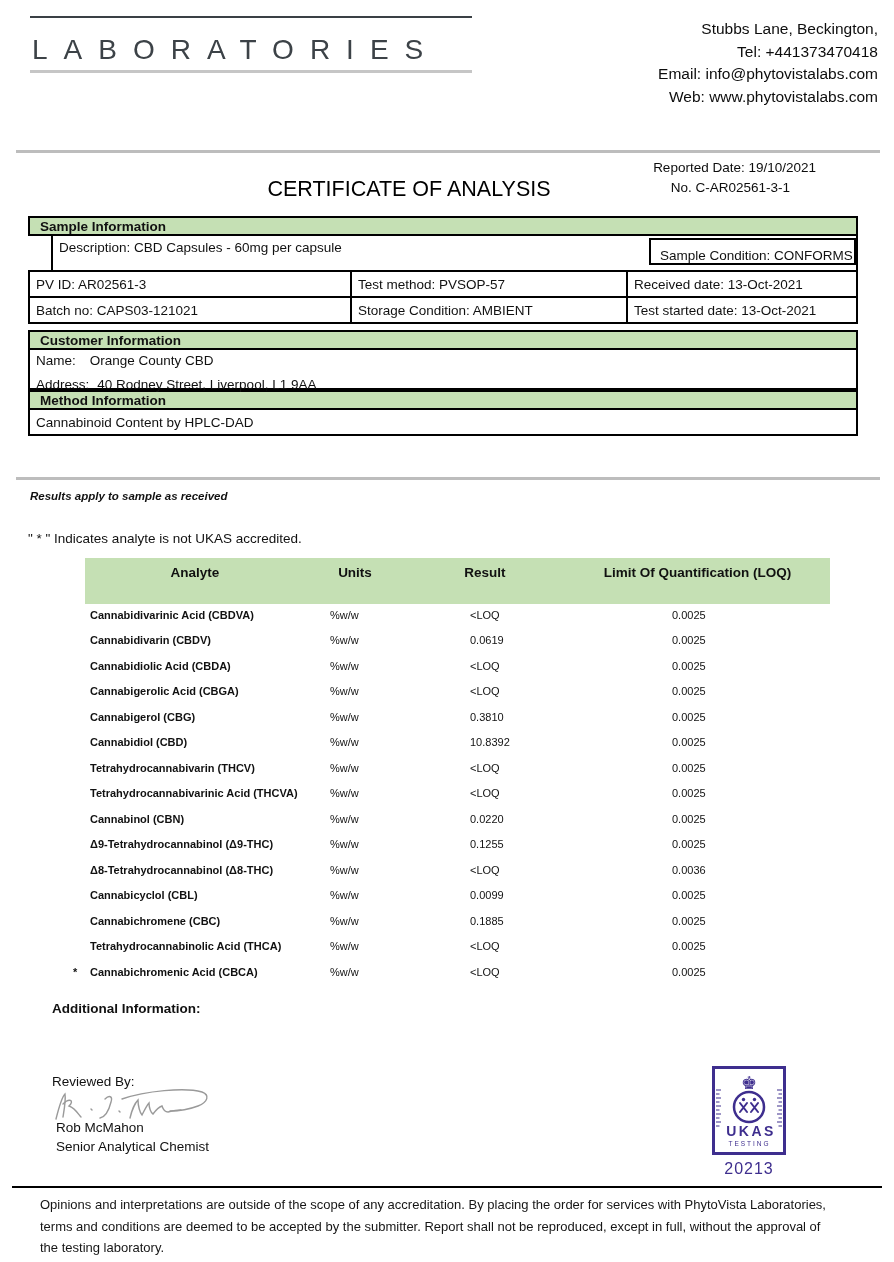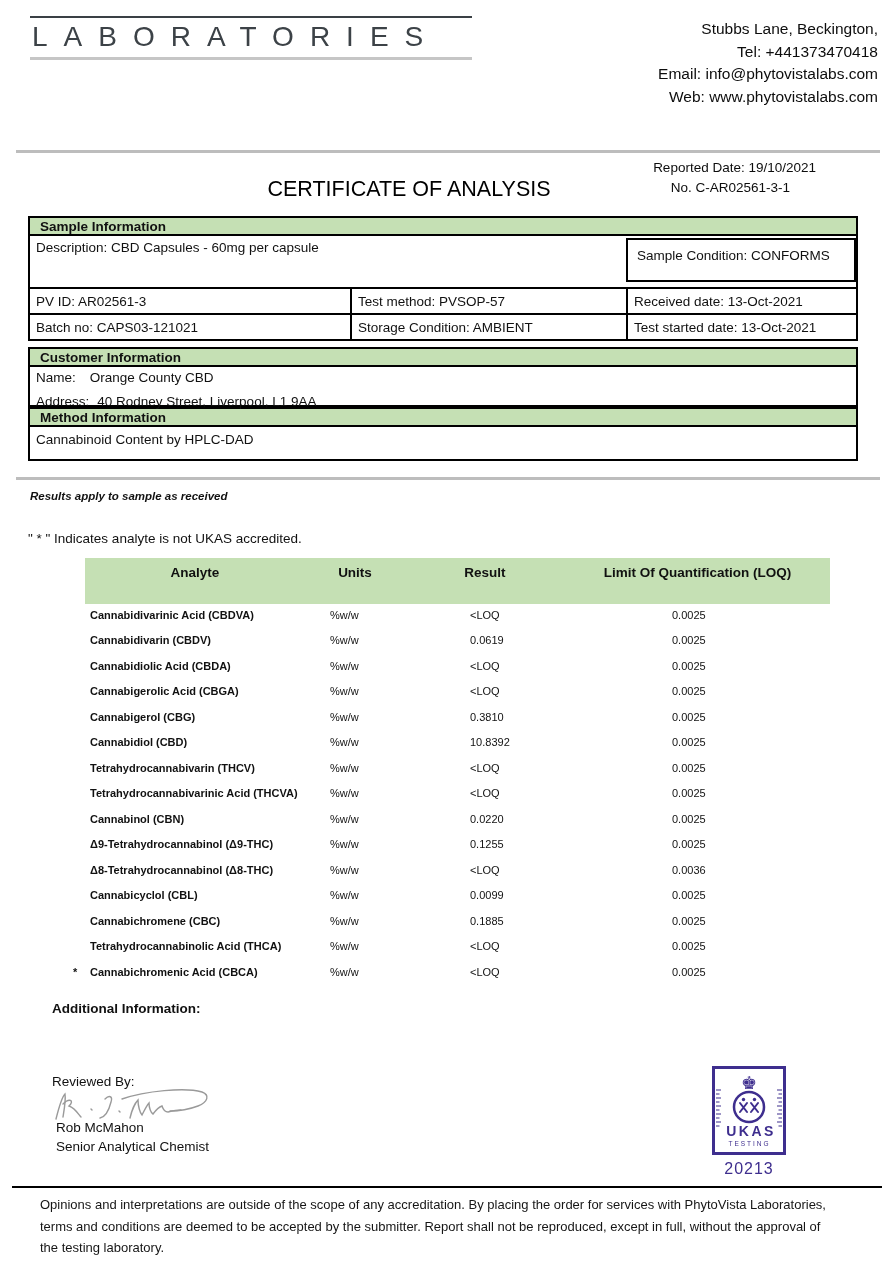"LABORATORIES" .logo-sub { margin-top: 3px -> 16px }
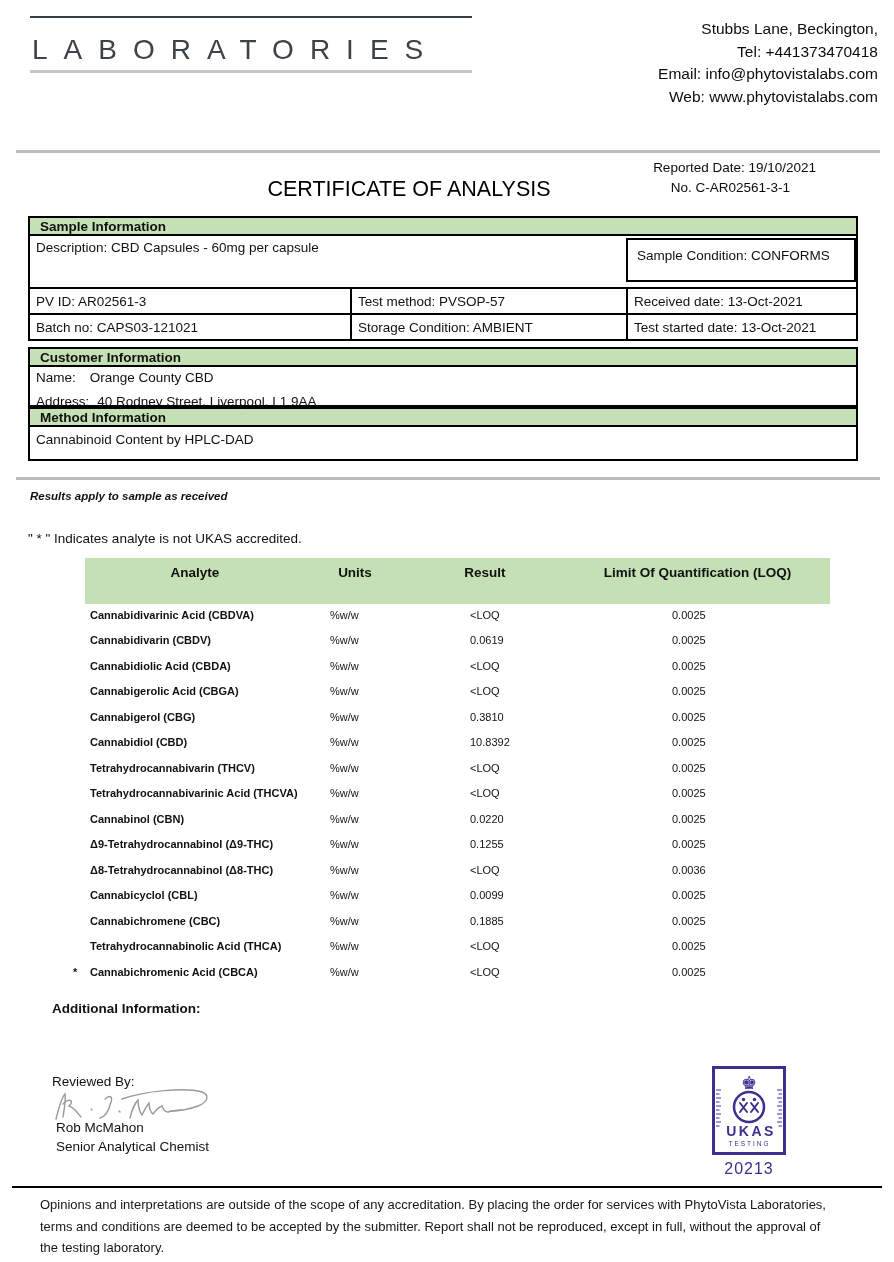"Description: CBD Capsules - 60mg" .desc-row { height: 55px -> 38px; margin-left: none -> 23px }
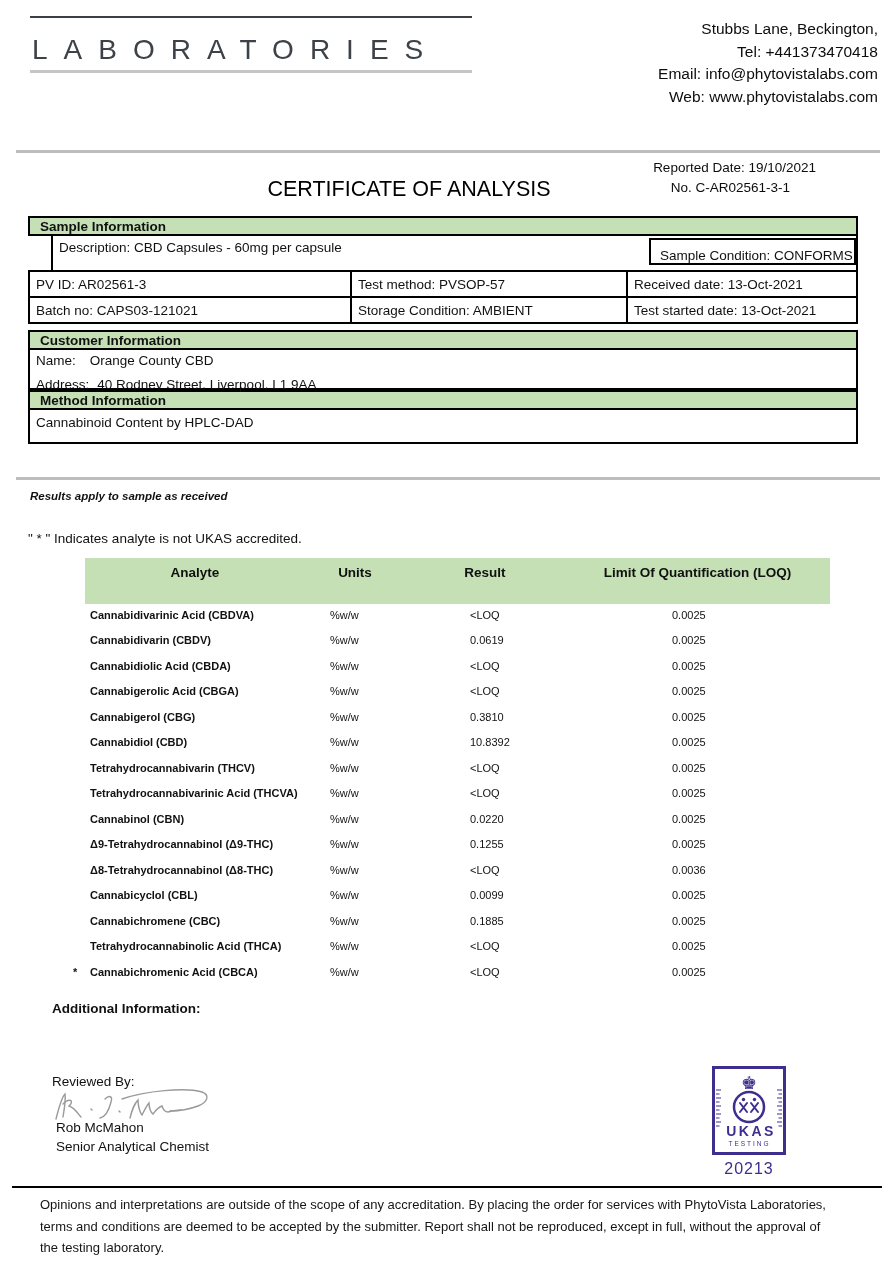"Cannabinoid Content by HPLC-DAD" .method-box { height: 36px -> 28px }
